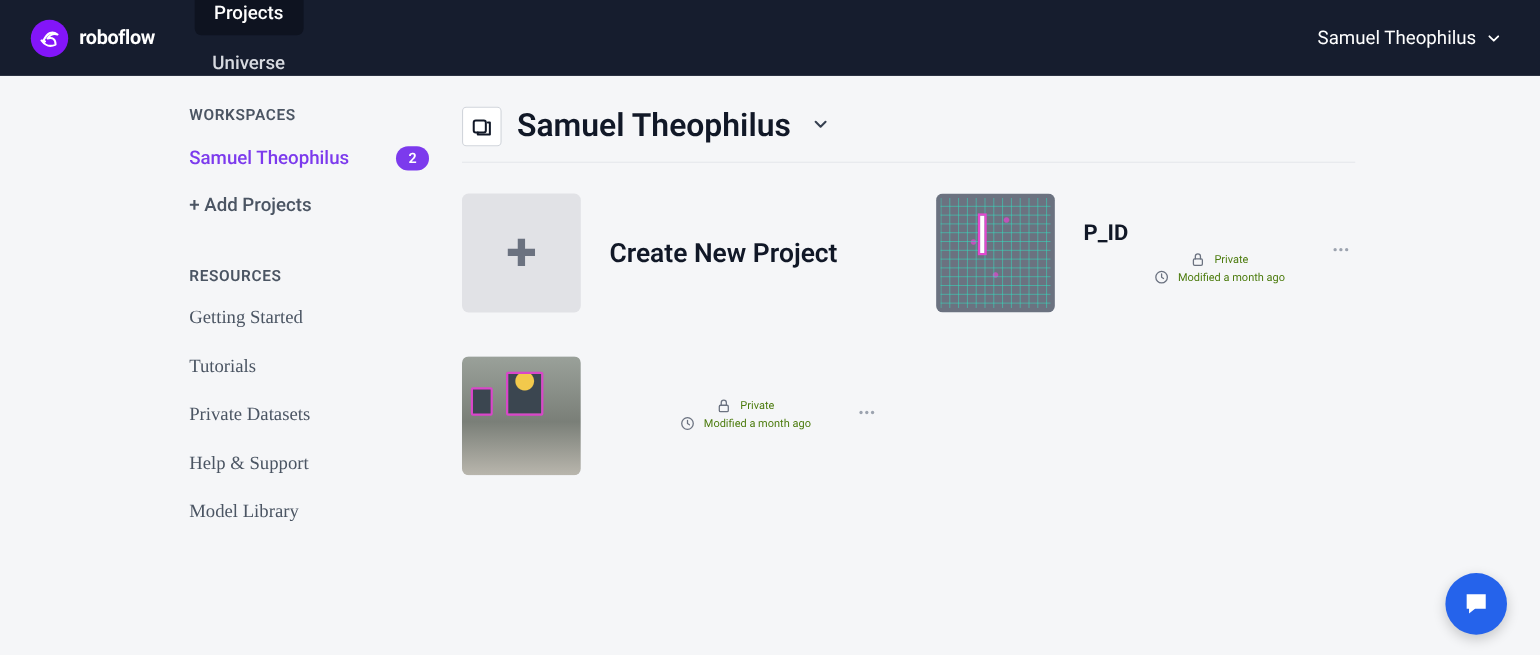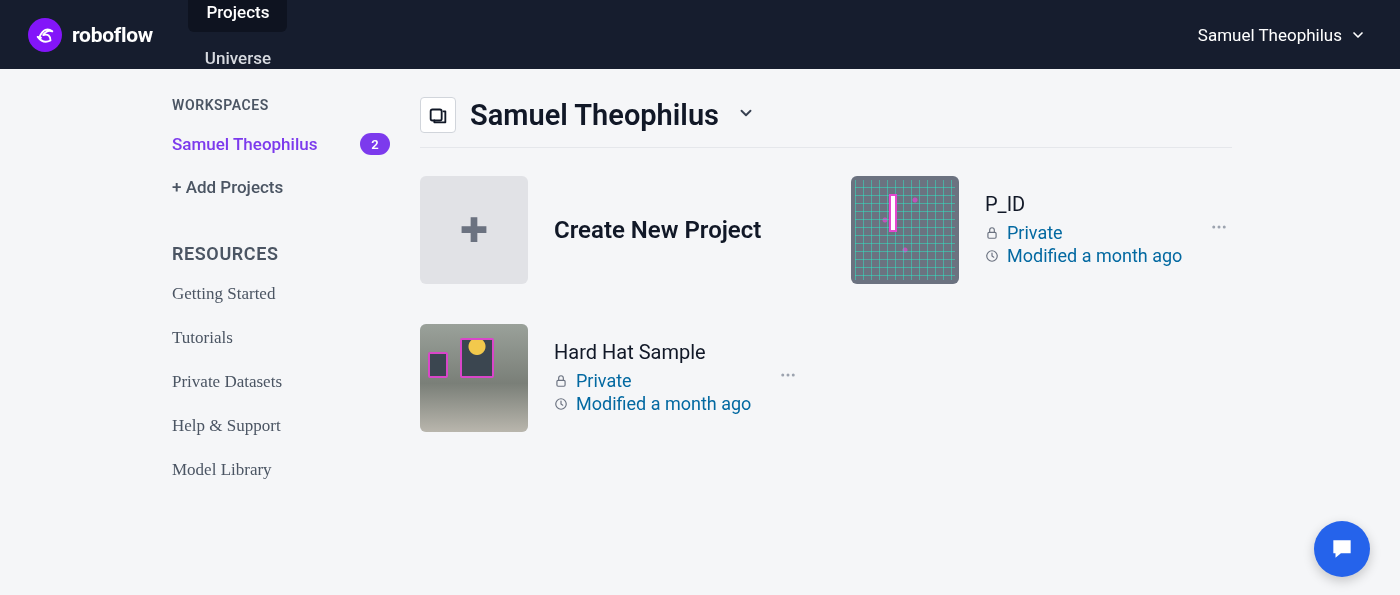"roboflow" .logo-text { font-size: 21px -> 18px }
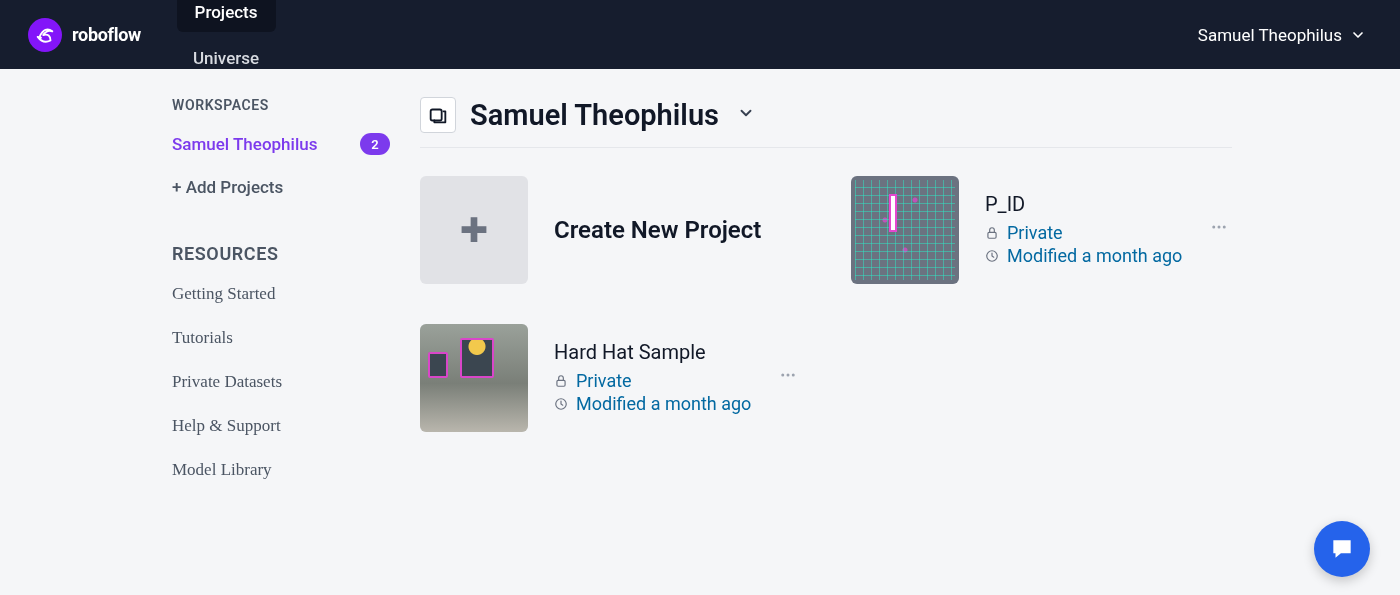"P_ID" .project-name { font-weight: 400 -> 700 }
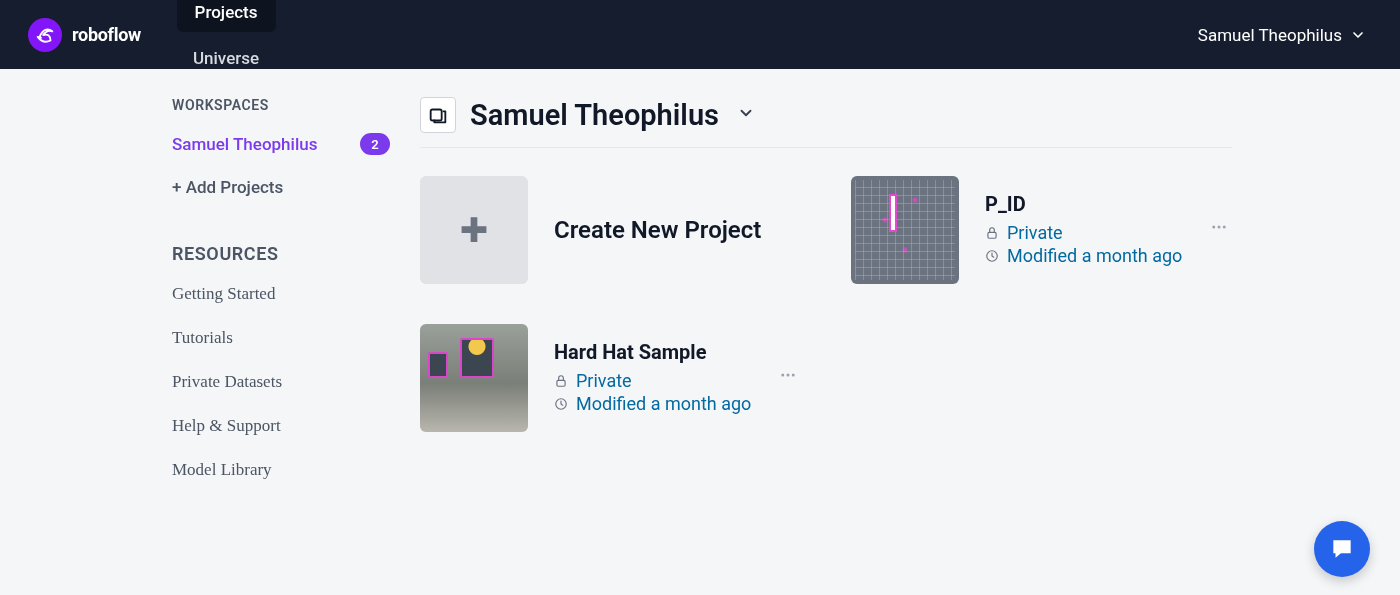"Private" .project-meta { color: #0369a1 -> #4d7c0f; font-size: 18px -> 10px; justify-content: none -> center }
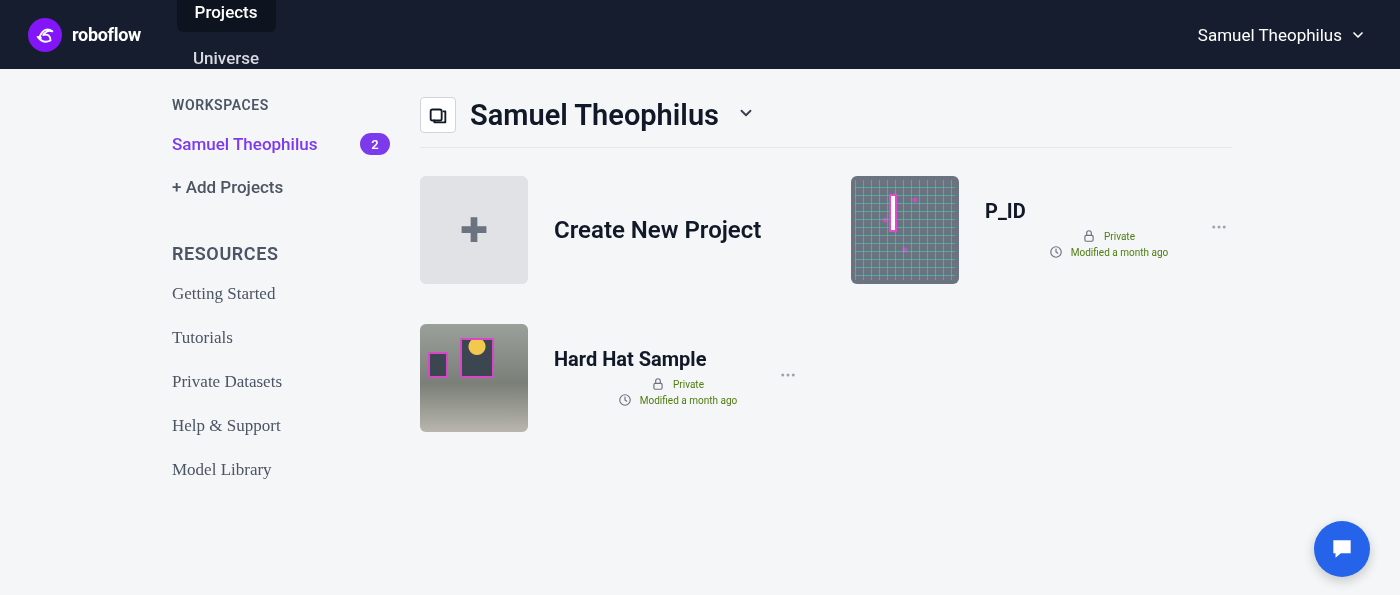"RESOURCES" .resources-heading { font-size: 18px -> 14px }
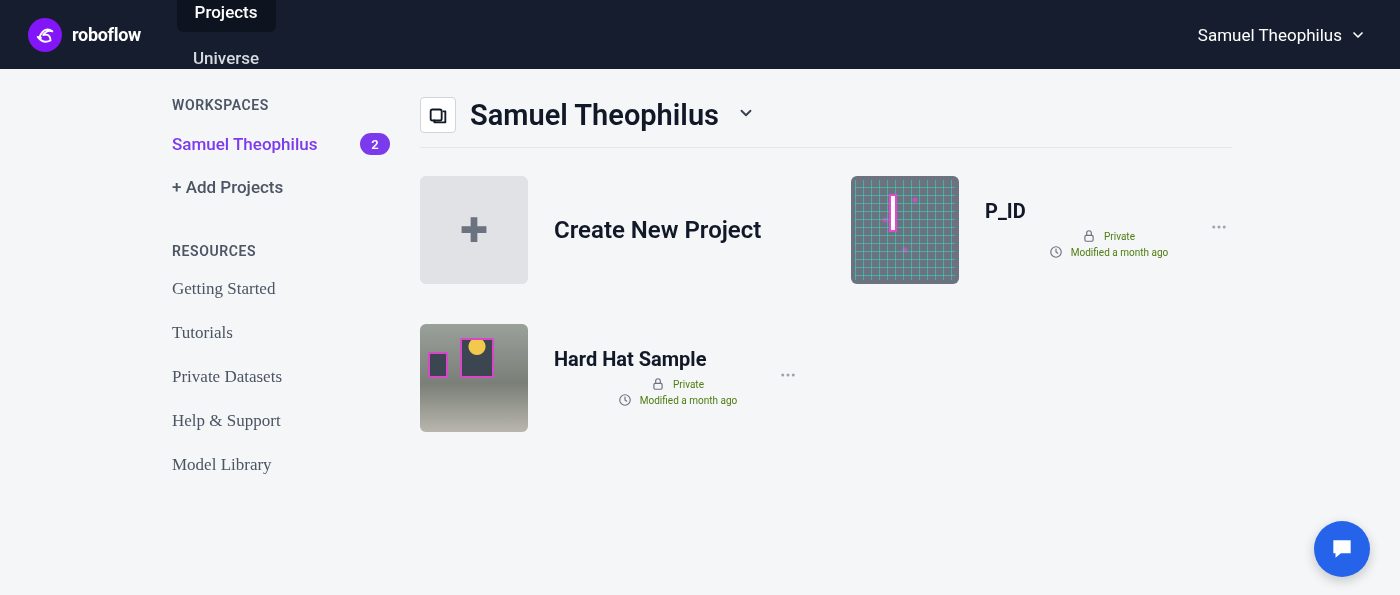"Hard Hat Sample" div.project-name { html: <div>Hard Hat Sample</div> -> none }
